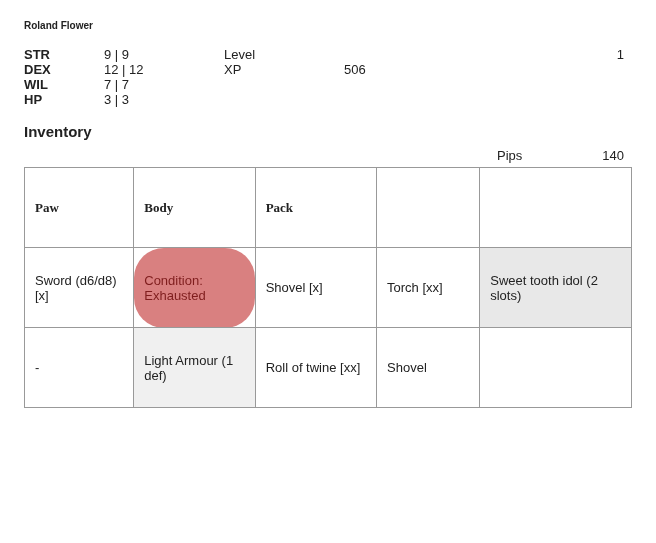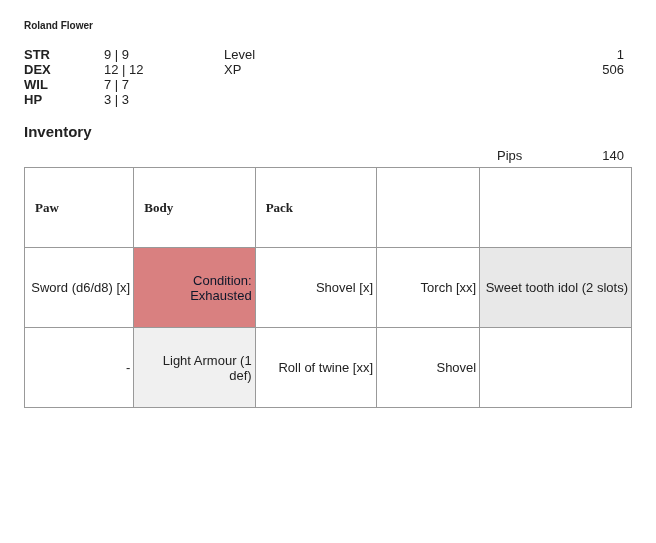"506" .xp-value { text-align: right -> none }
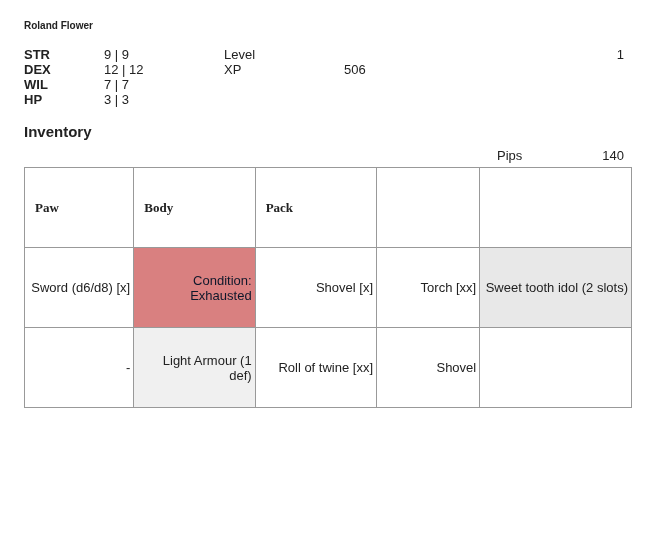"Sword (d6/d8) [x]" .inventory-table th, .inventory-table td { padding: 8px 3px -> 8px 10px; text-align: right -> left }
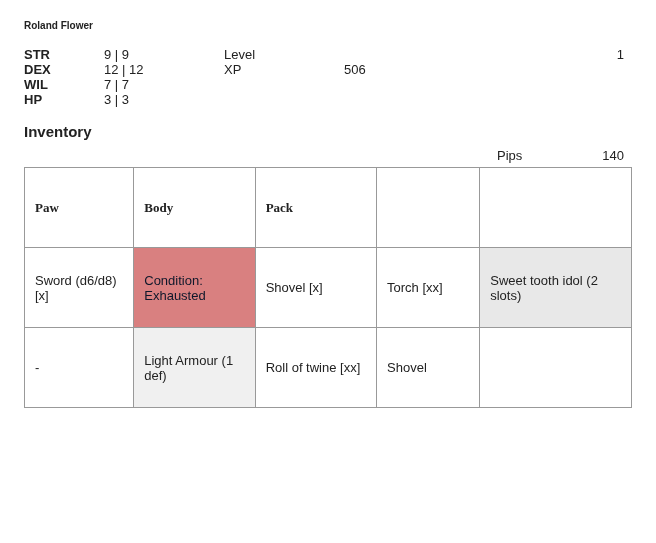"Condition: Exhausted" .cell-exhausted { border-radius: none -> 30px; color: #0f172a -> #7f1d1d }
